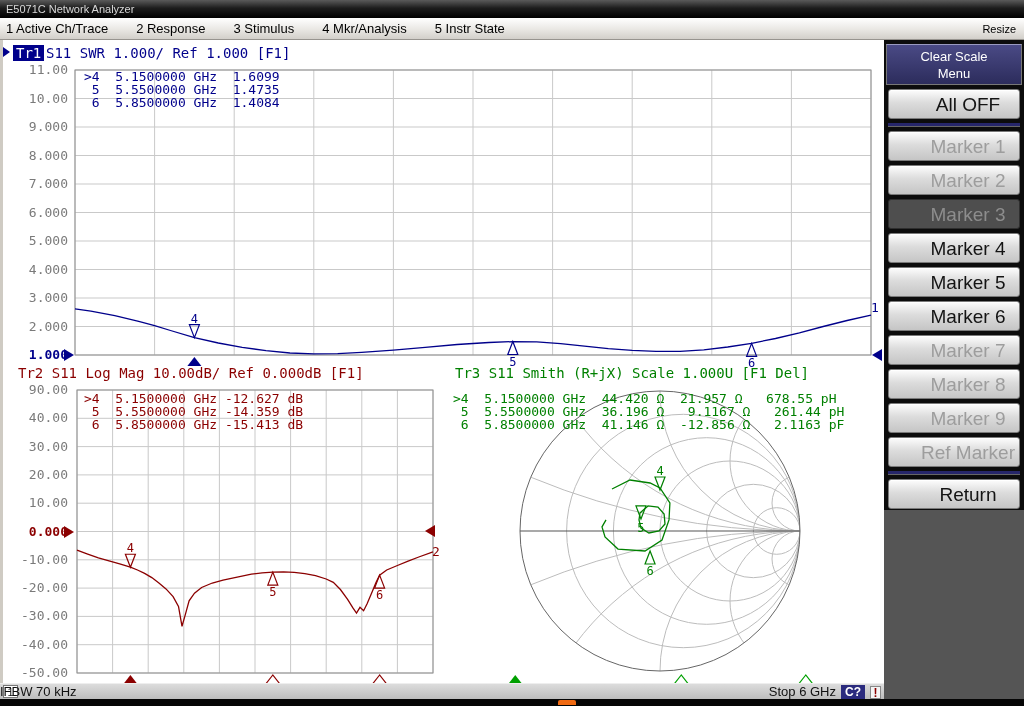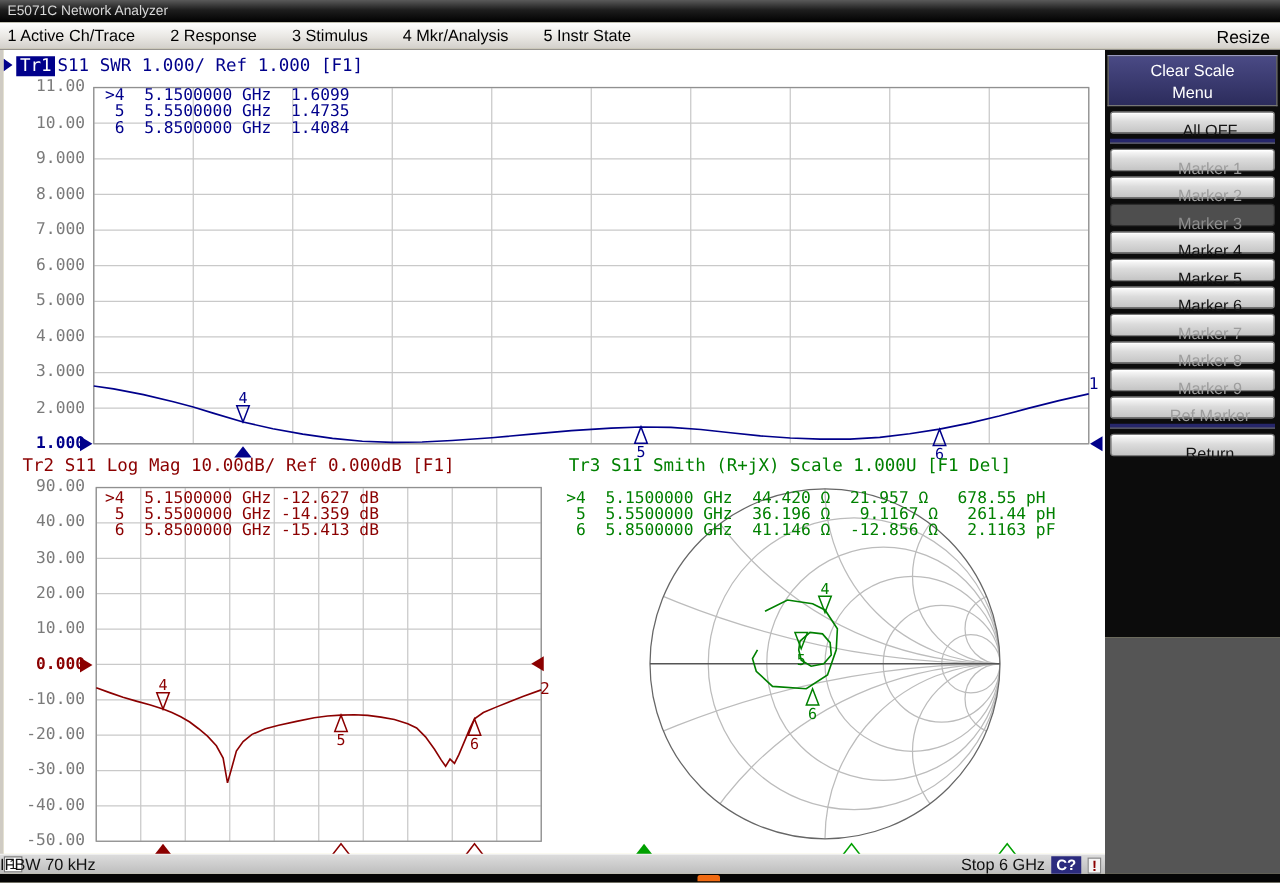"E5071C Network Analyzer" .screen { background: #fef9c3 -> #bef264 }
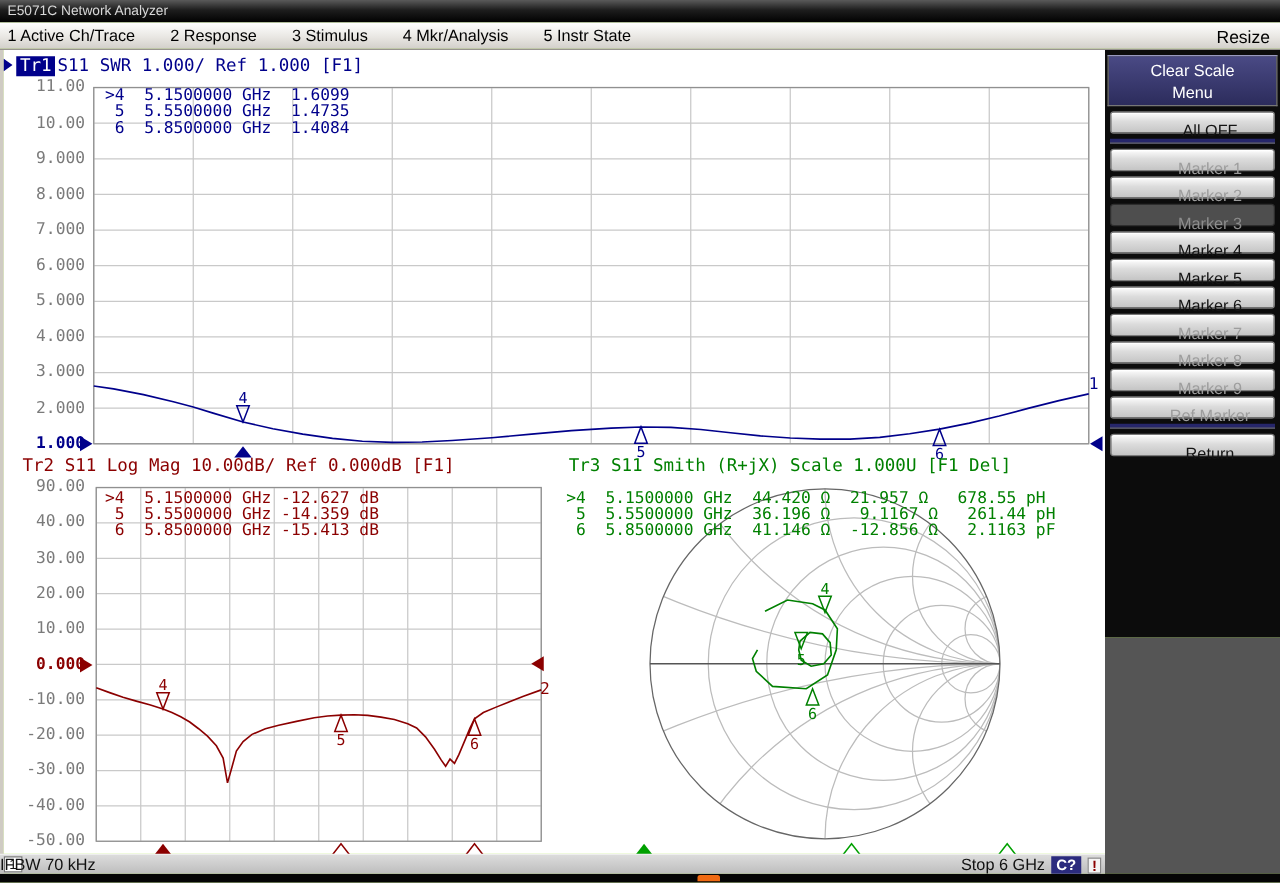"Resize" .resize { font-size: 14px -> 11px }
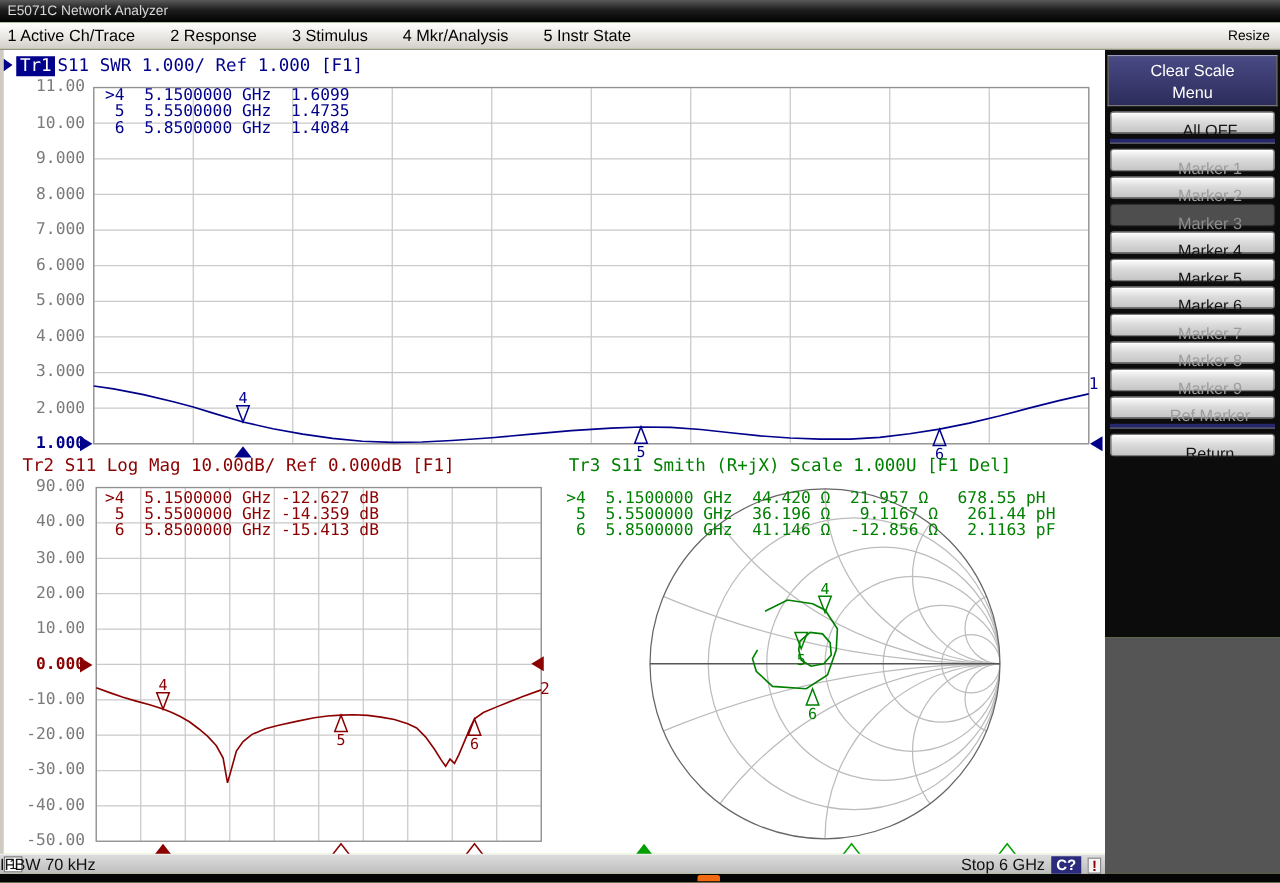"All OFF" .sbtn { font-size: 13px -> 19px; height: 18px -> 30px }
